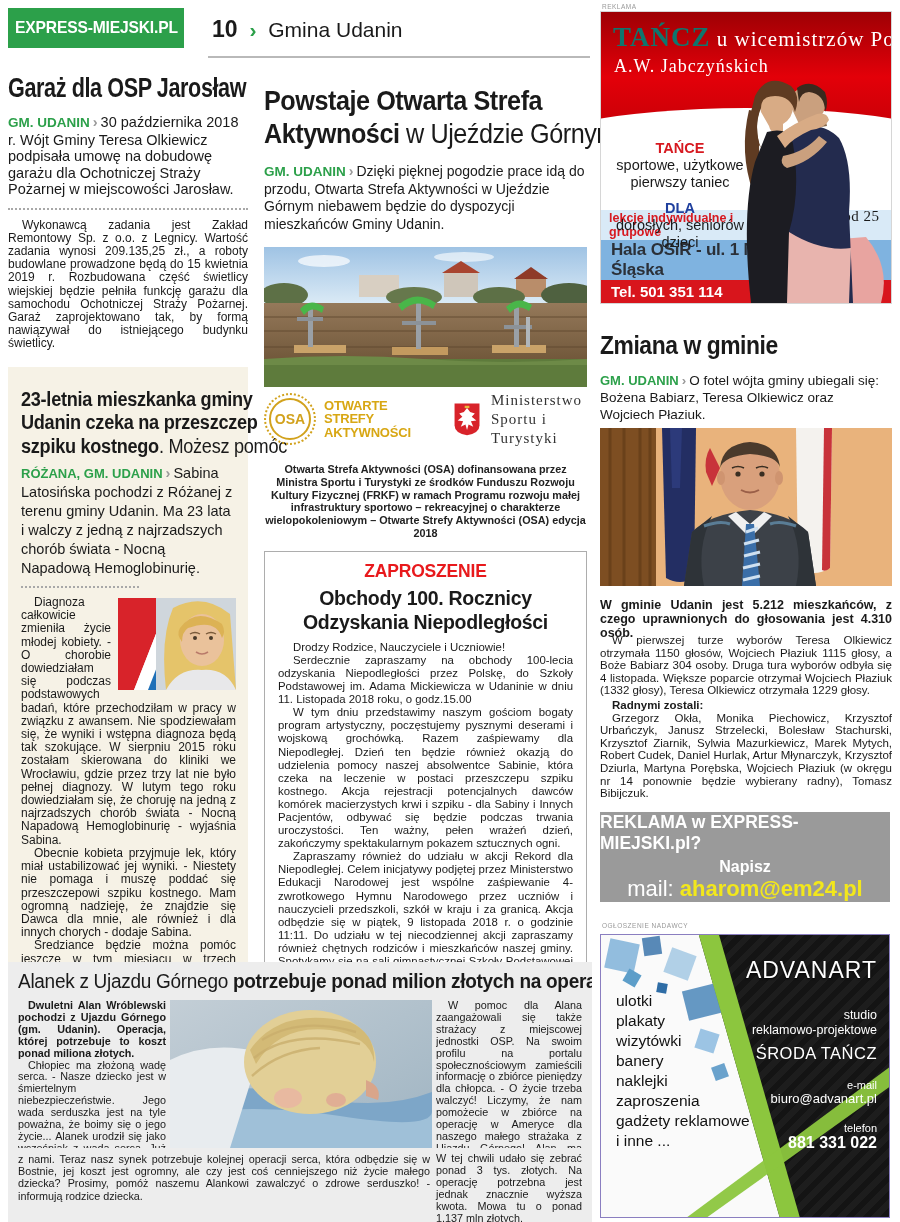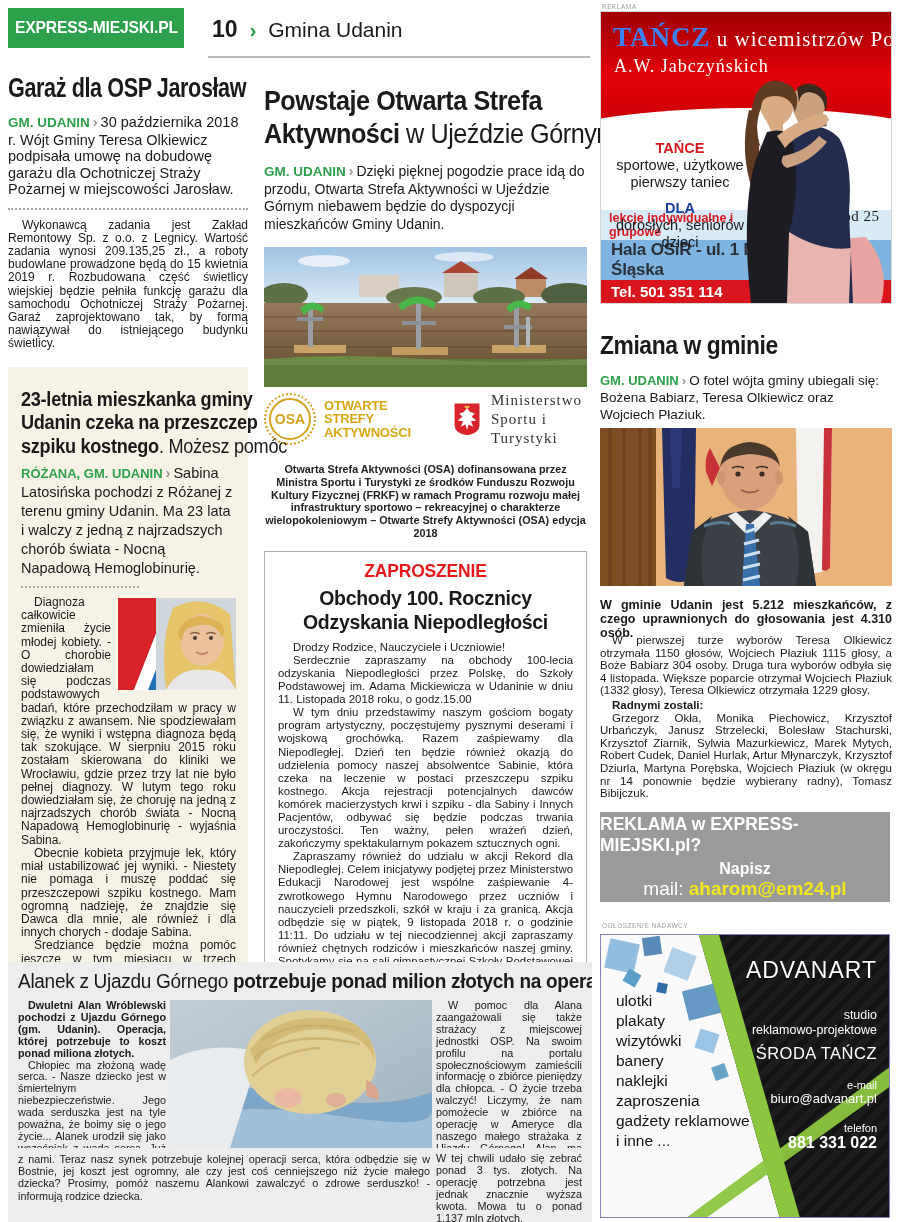"TAŃCZ" .da-title .y { color: #3b82f6 -> #0f766e }
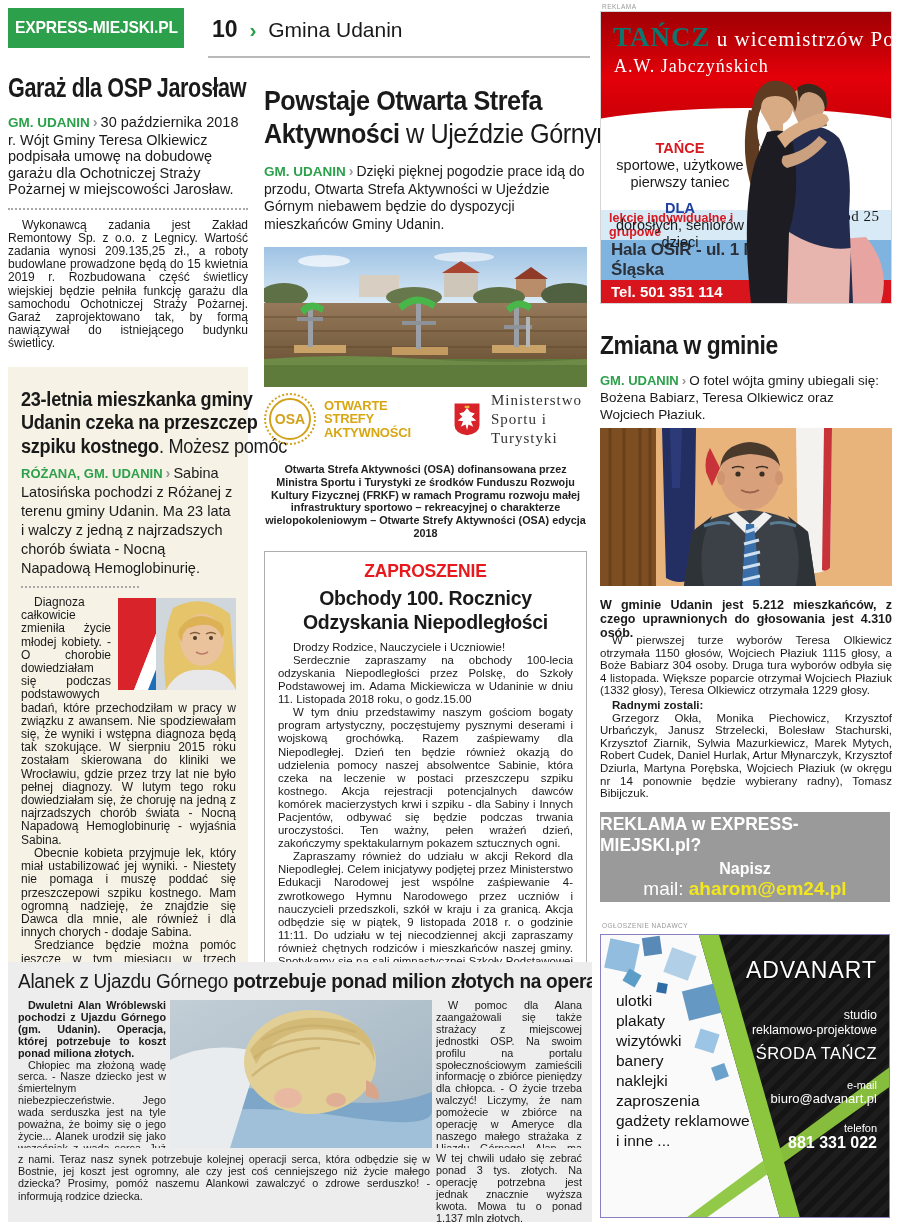"mail: aharom@em24.pl" .promo-box .l3 { font-size: 19px -> 22px }
